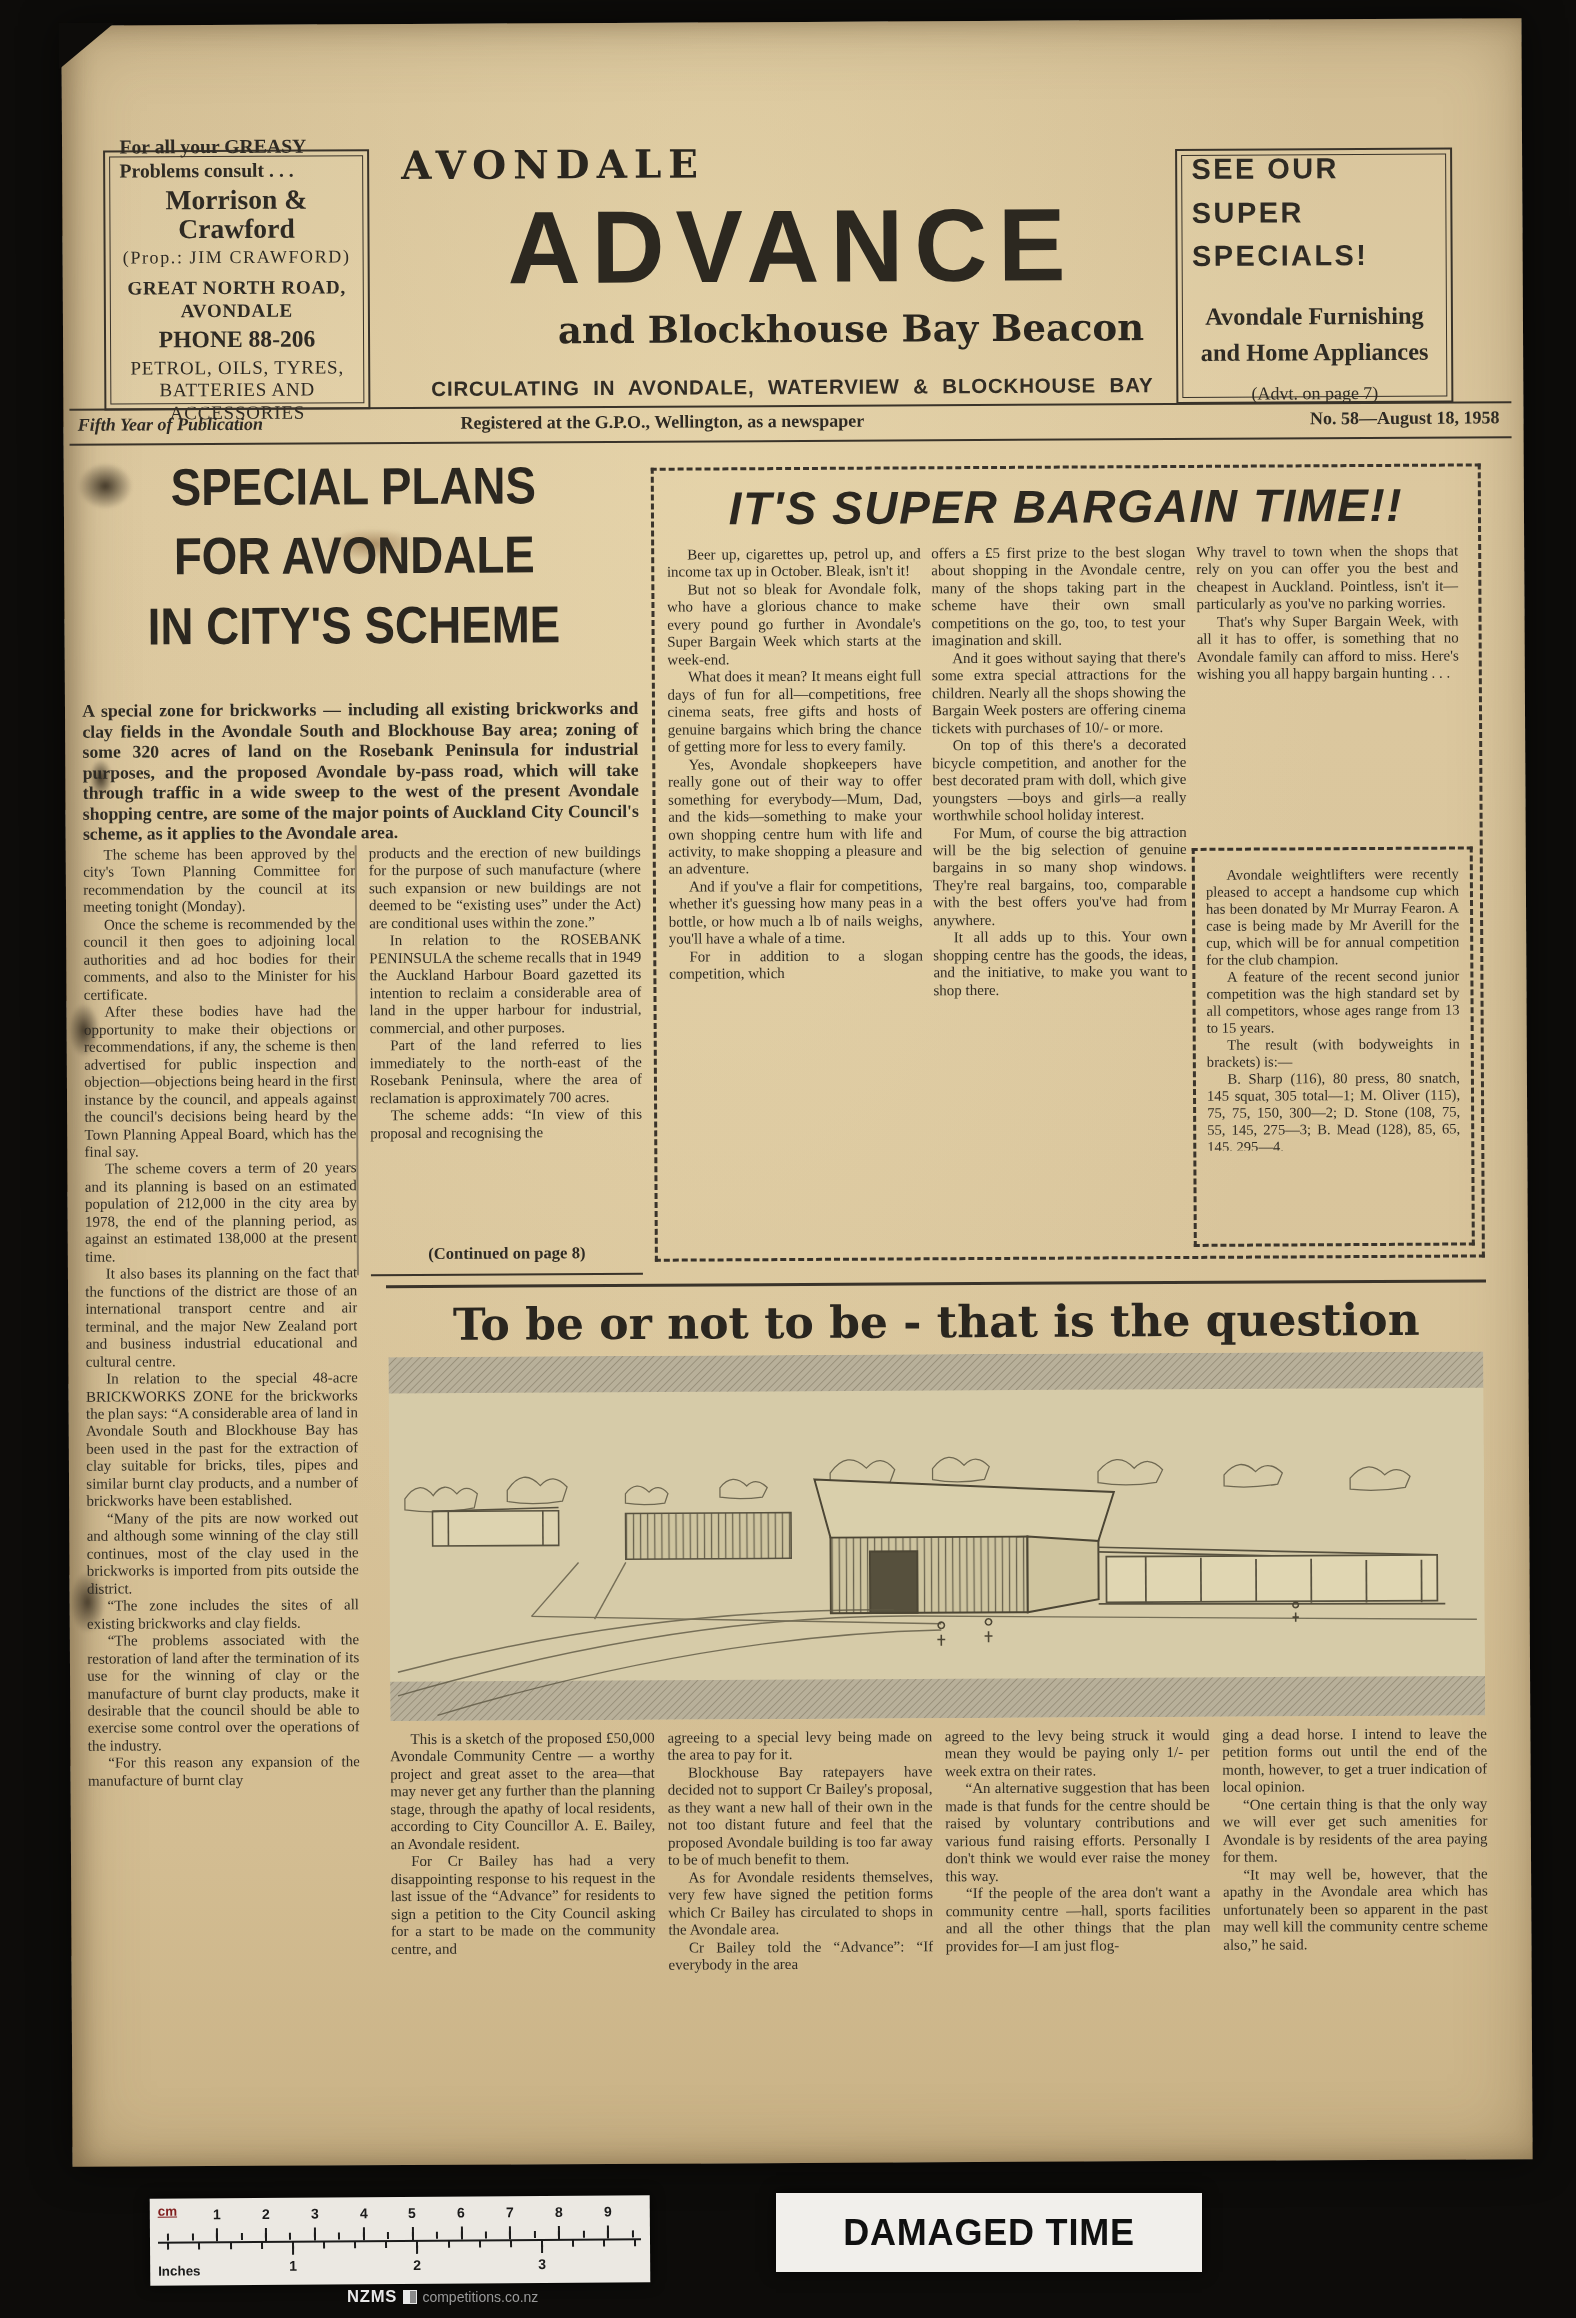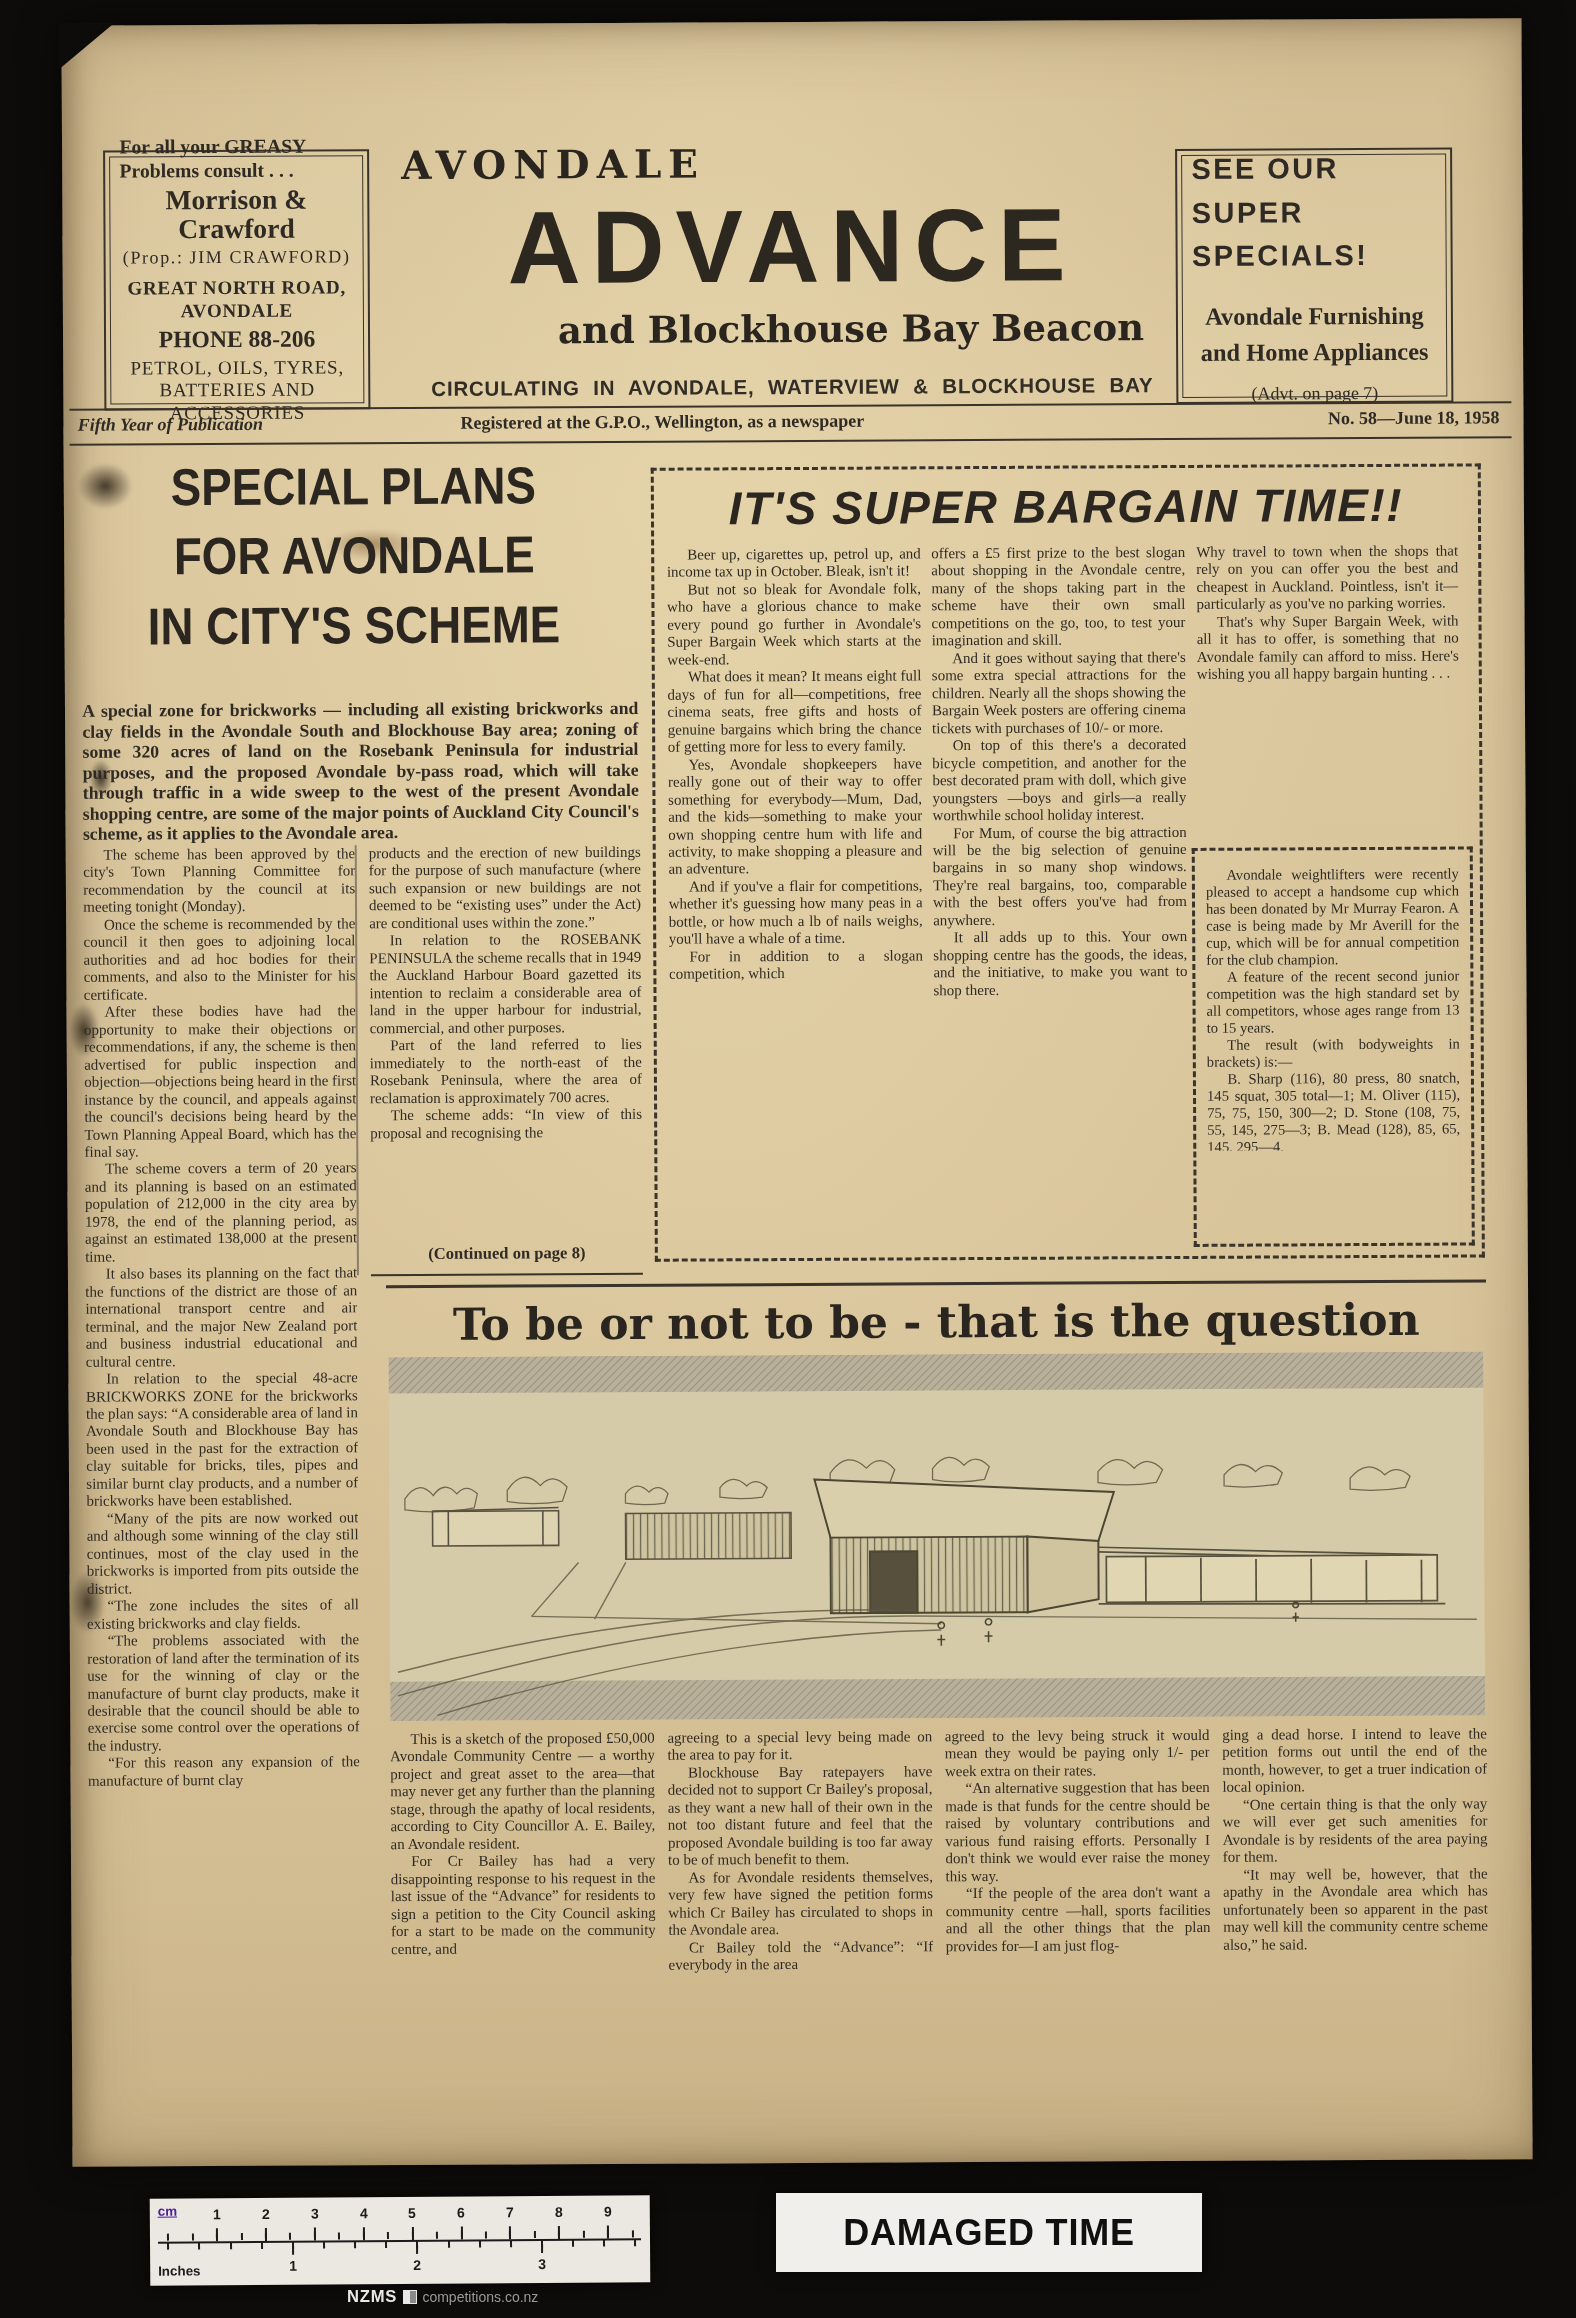"No. 58—June 18, 1958" span.dl-r { text: June -> August }
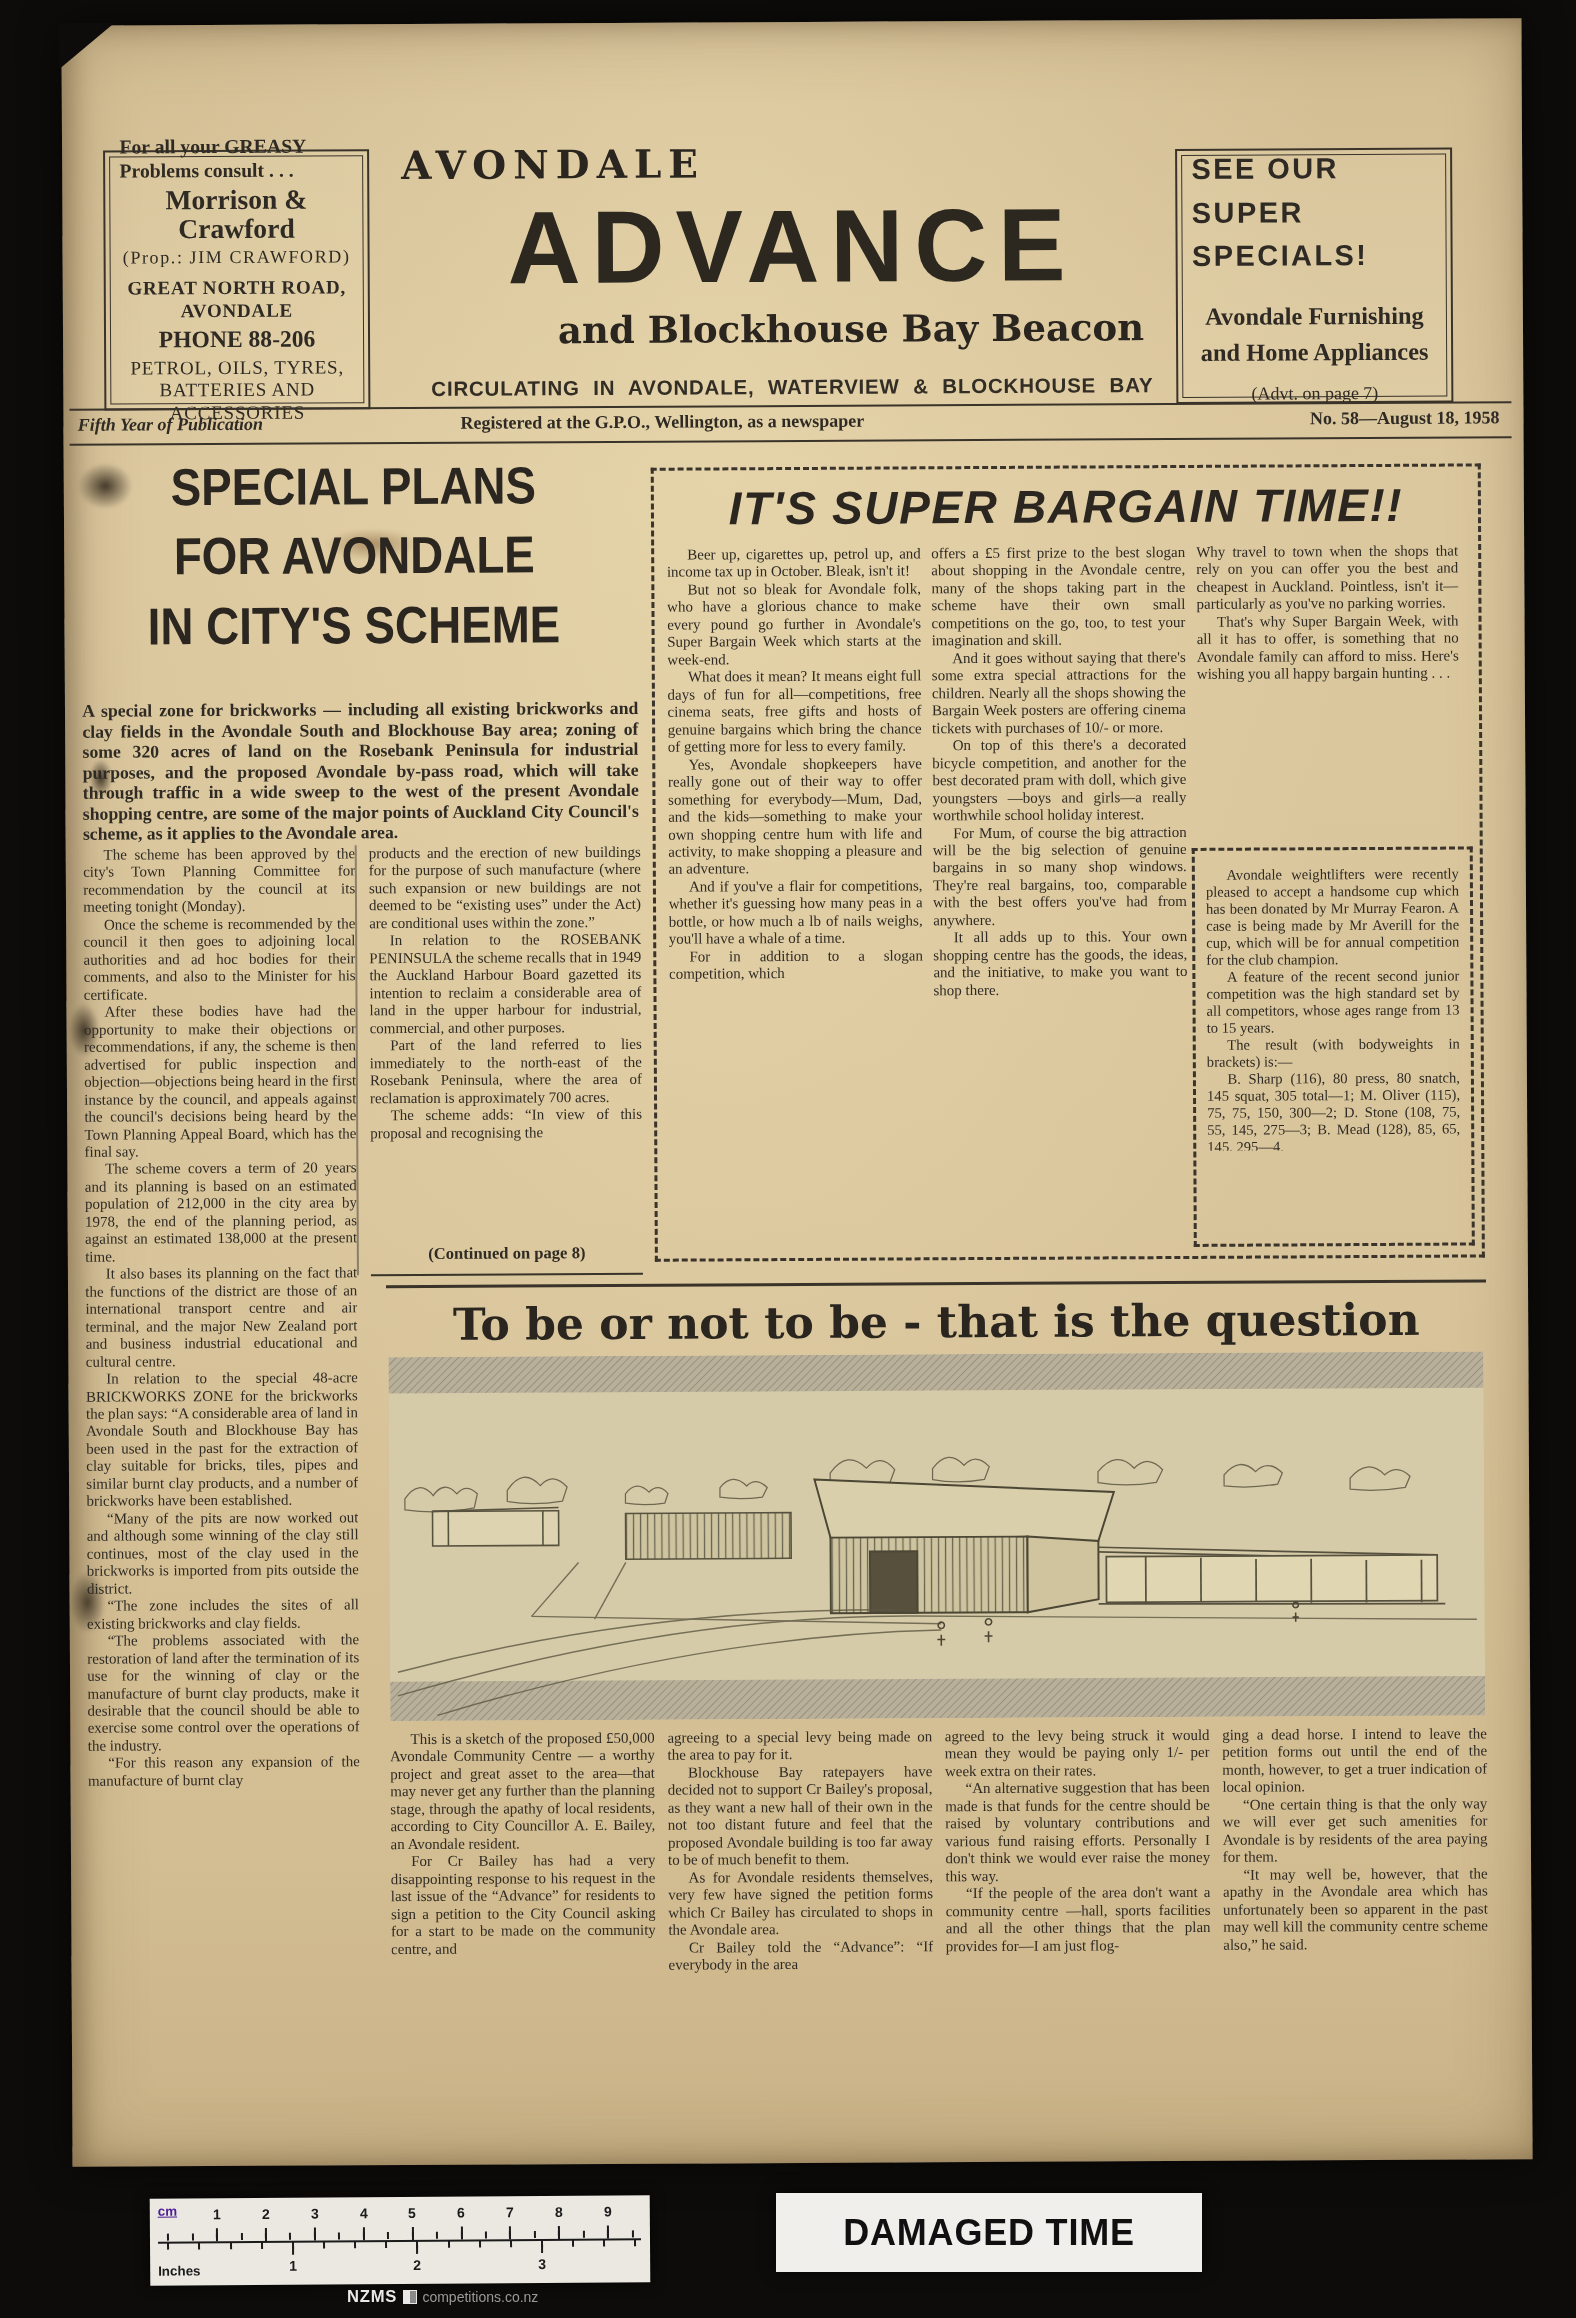"cm" .ruler-label-cm { color: #4c1d95 -> #7f1d1d }
